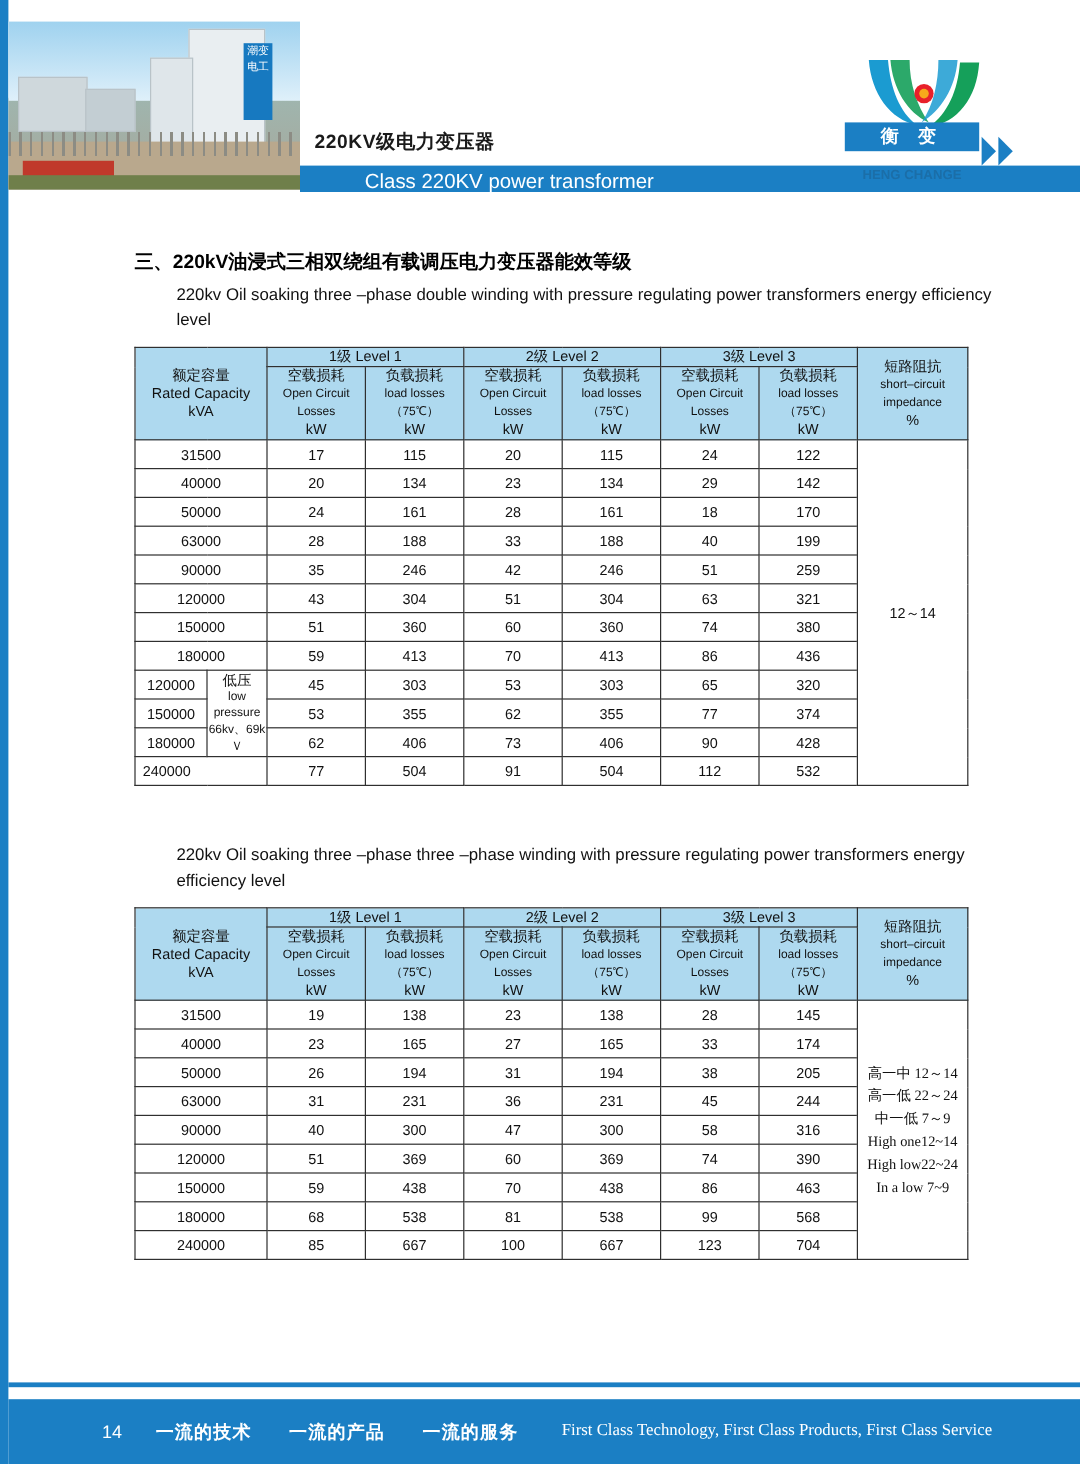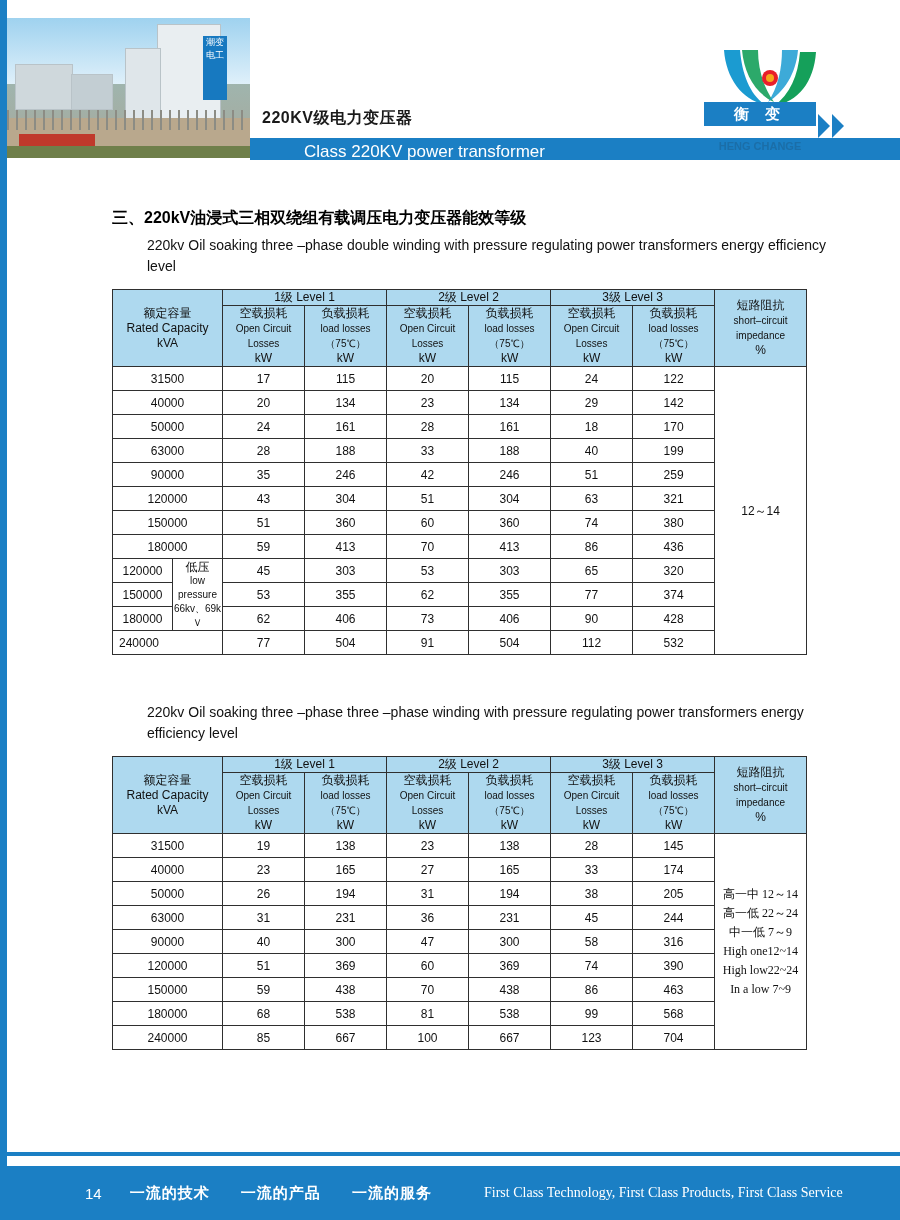"First Class Technology, First Class" .slogan-en { margin-left: 26px -> 10px }
